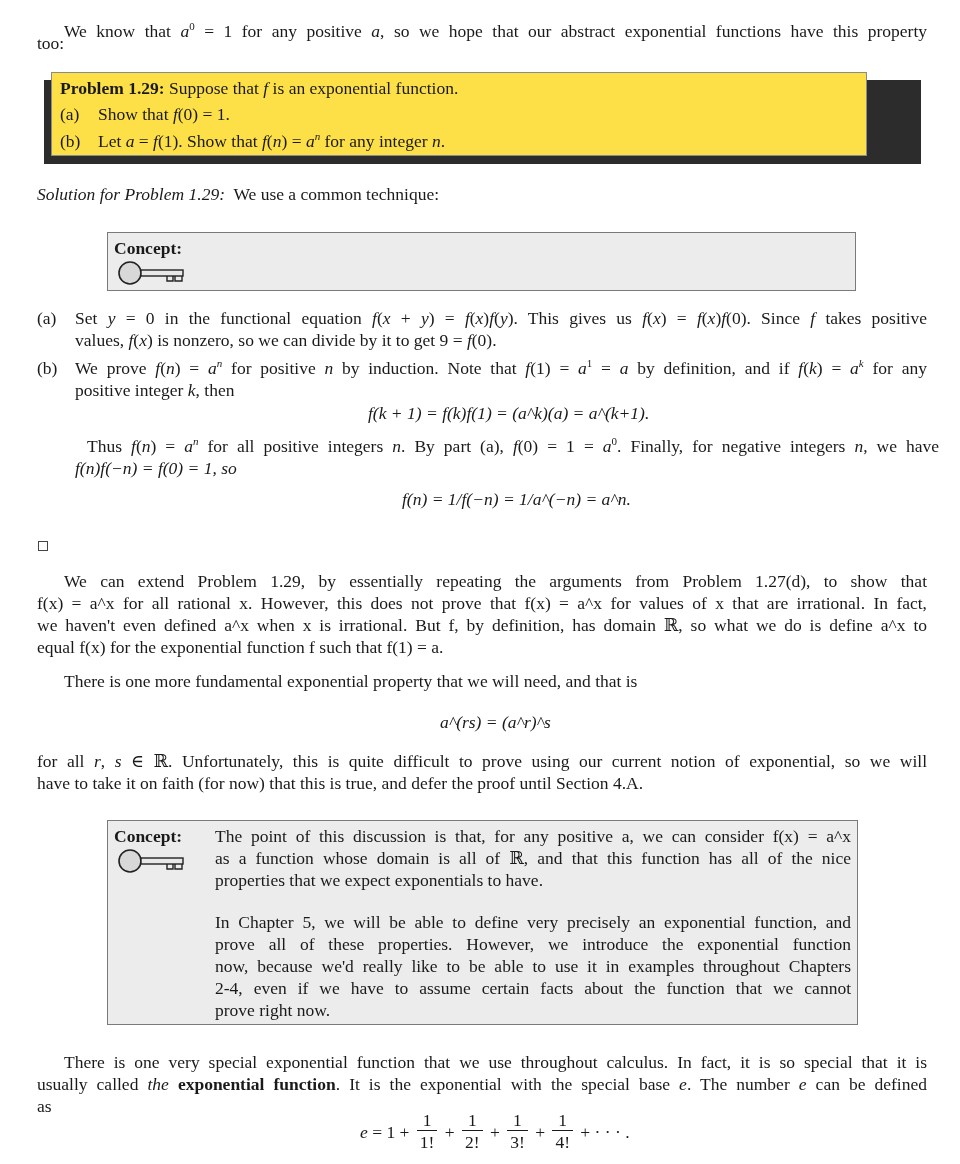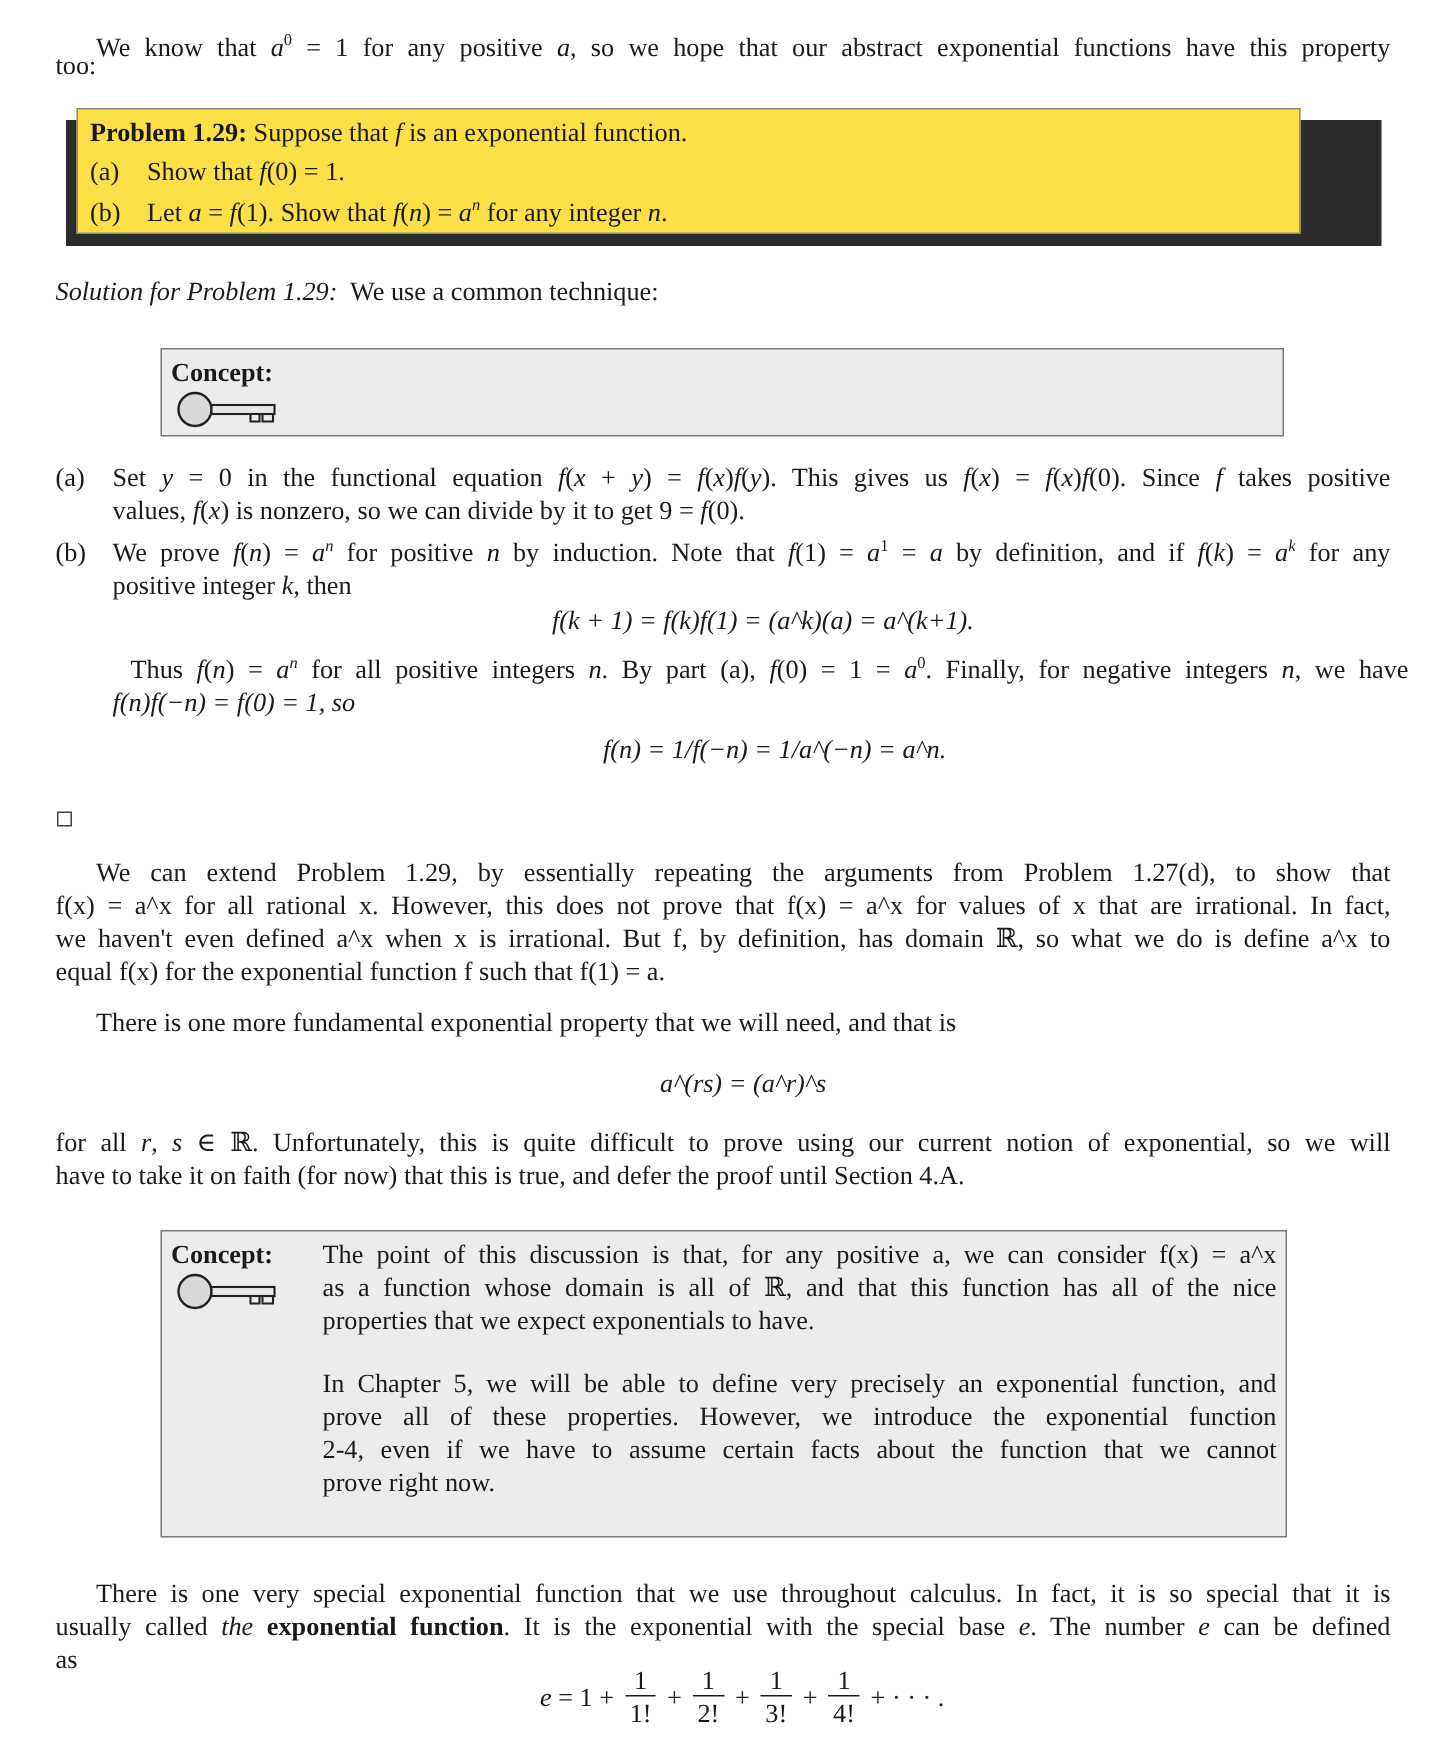"now, because we'd really like" span.ln { html: none -> <span>now, because we'd really like to be able to use it in examples throughout Chapters</span> }
